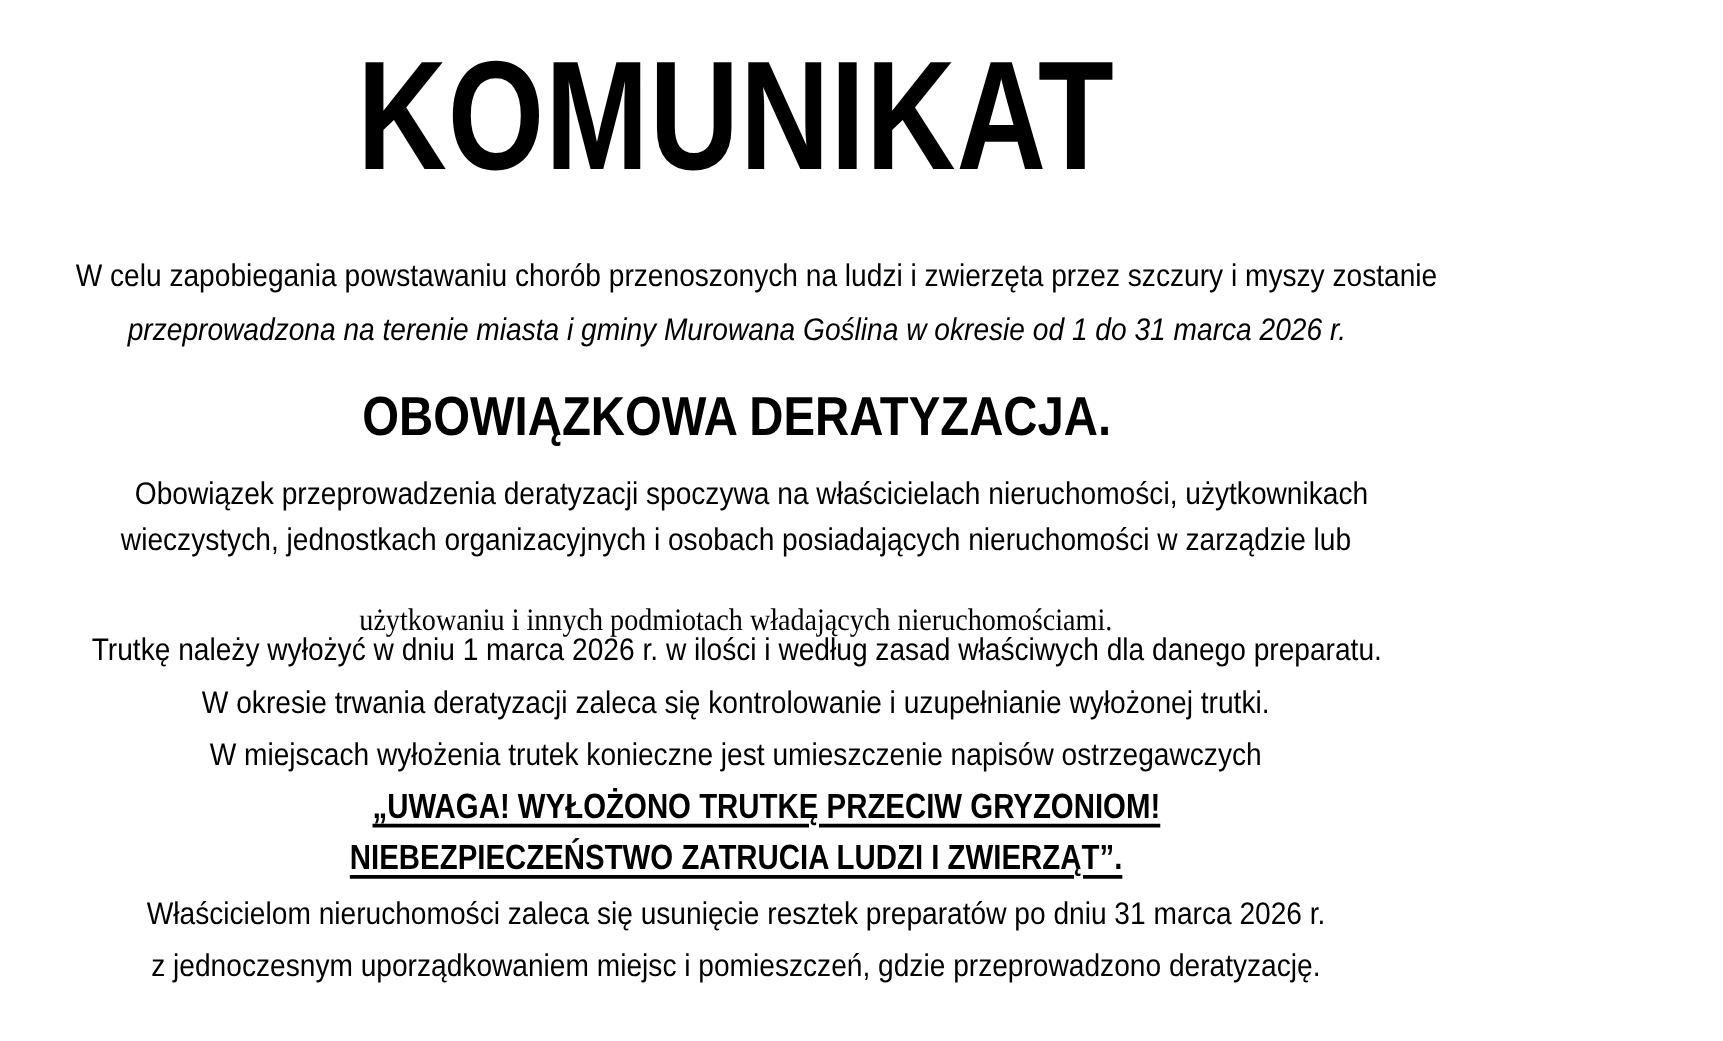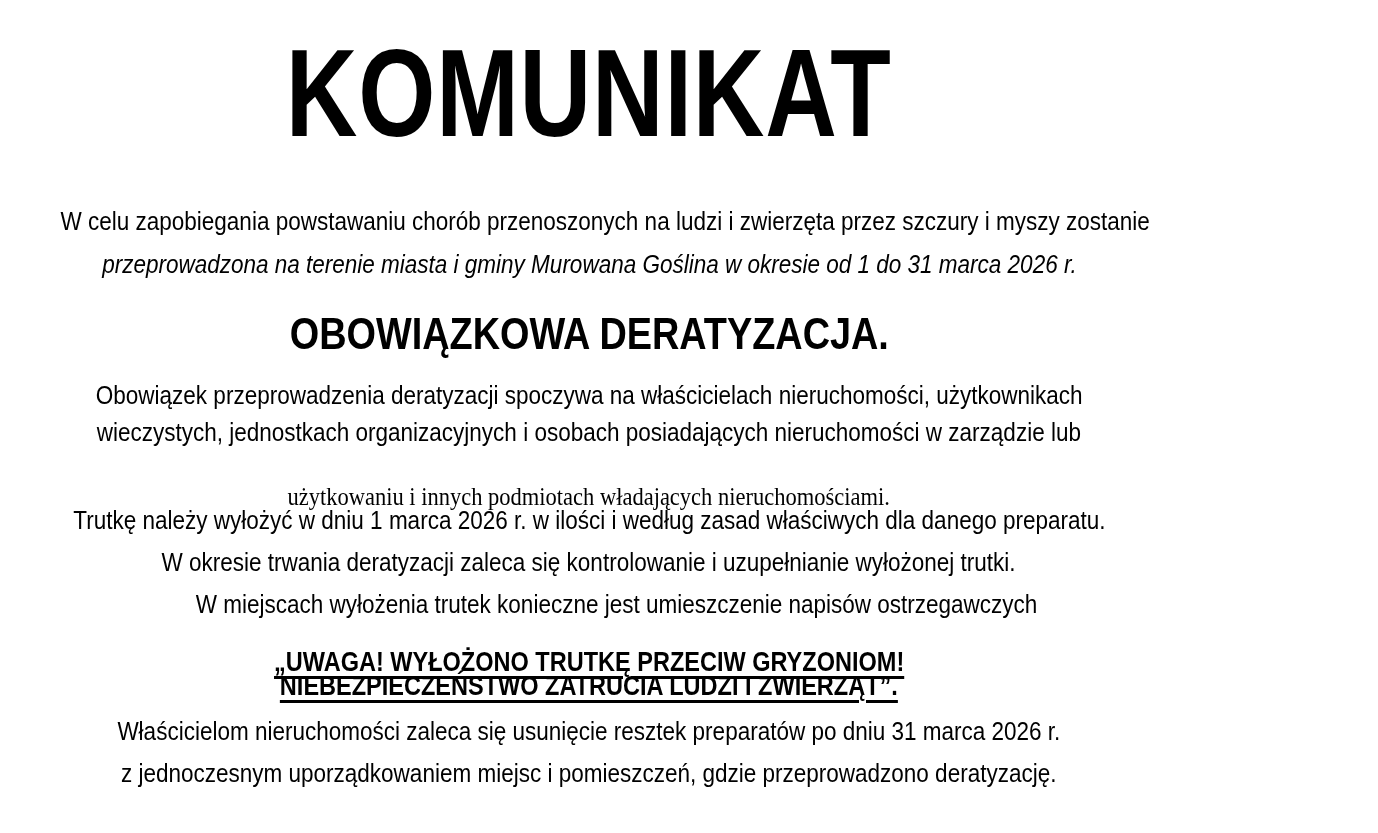"Obowiązek przeprowadzenia deratyzacji" div.line { padding-left: none -> 12px }
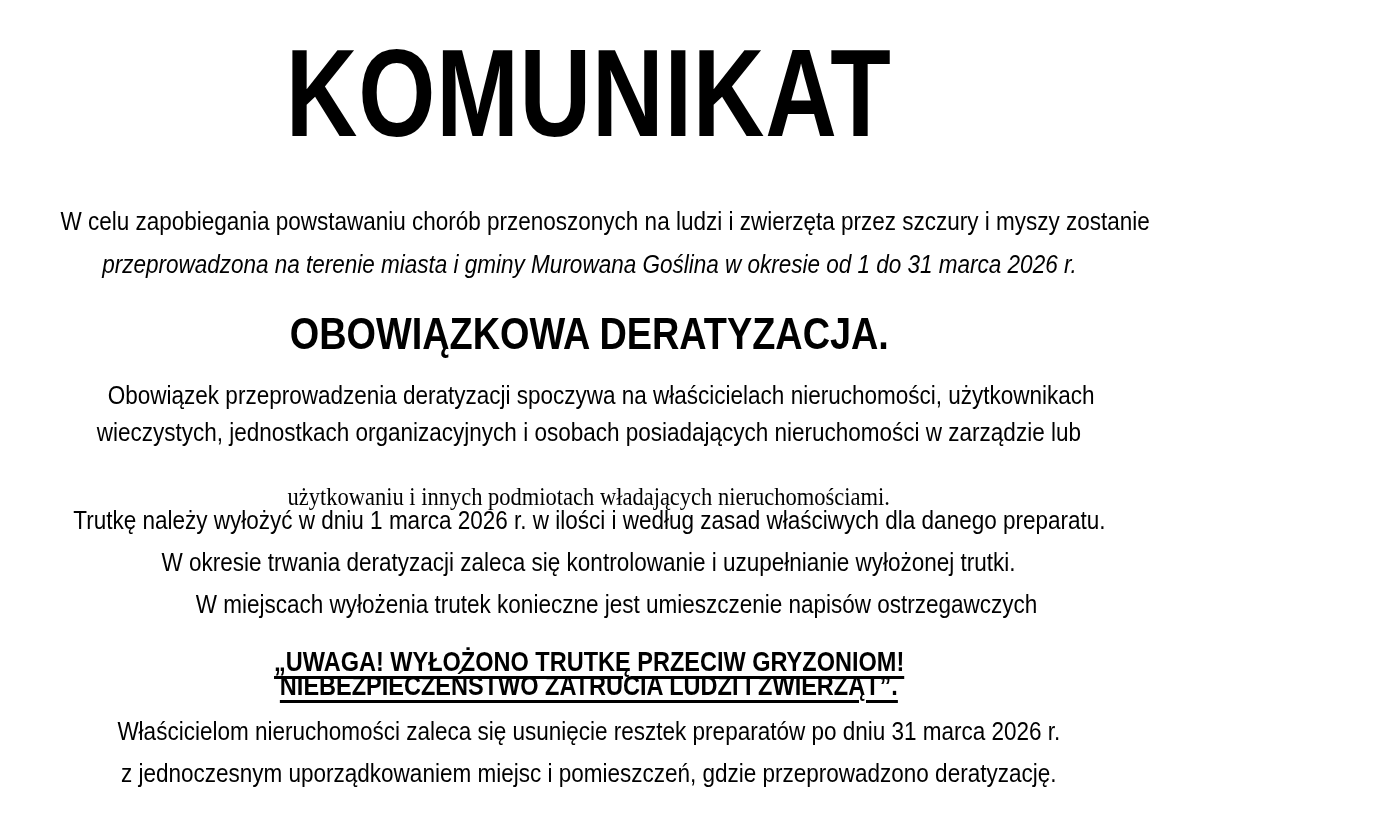"W miejscach wyłożenia trutek konieczne" div.line { margin-left: 28px -> none }
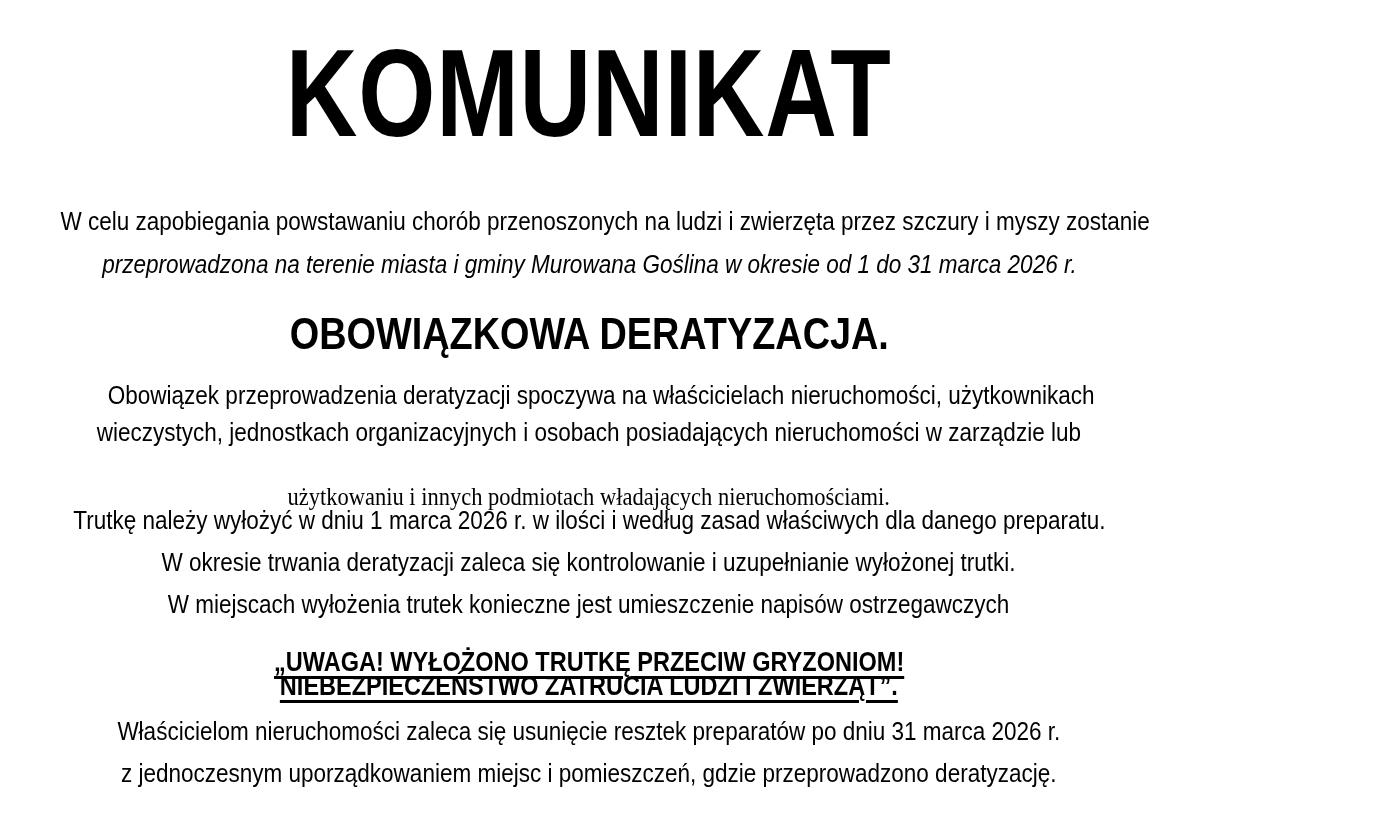"„UWAGA! WYŁOŻONO TRUTKĘ PRZECIW" div.line { padding-left: none -> 24px; top: 642px -> 625px }
